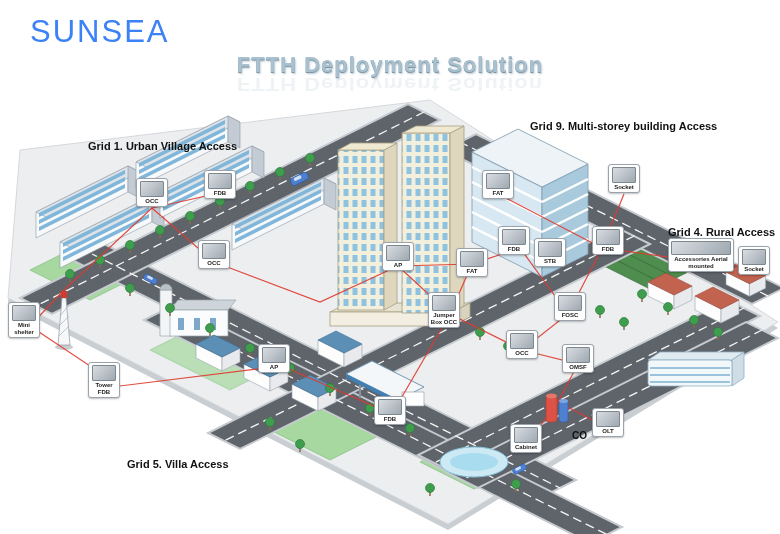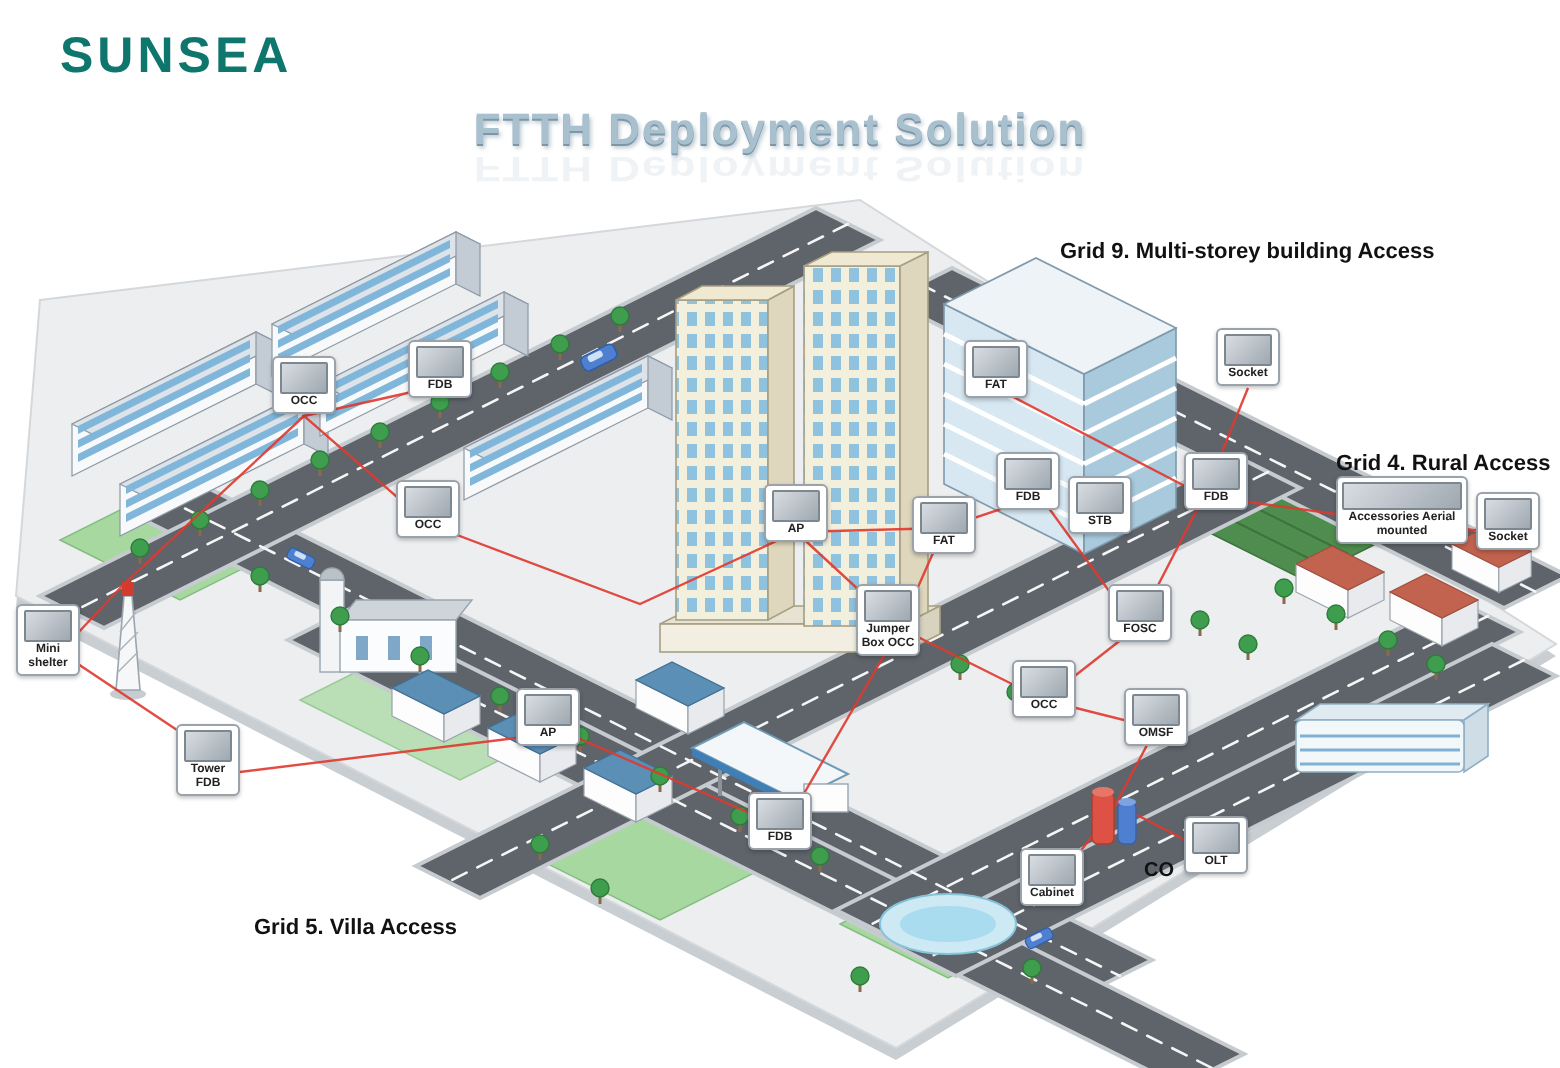"SUNSEA" .logo { color: #0f766e -> #3b82f6; font-size: 25px -> 31px; font-weight: 700 -> 400 }
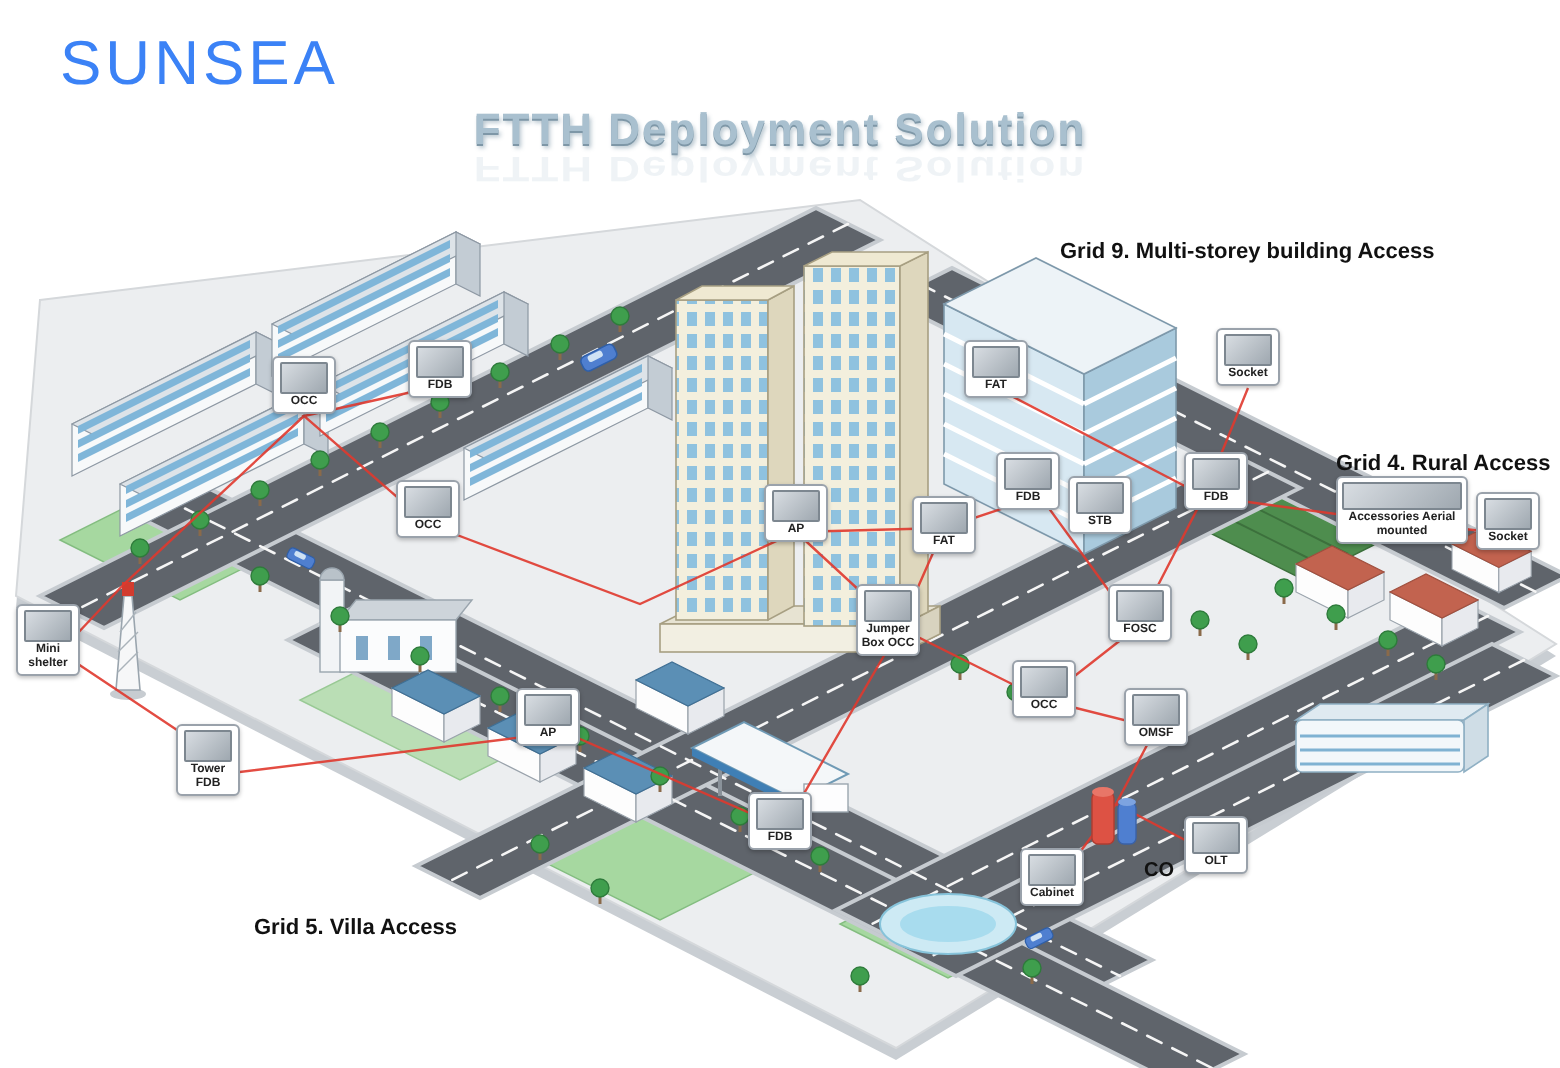"Grid 1. Urban Village Access" div.grid-label { html: none -> <div>Grid 1. Urban Village Access</div> }
